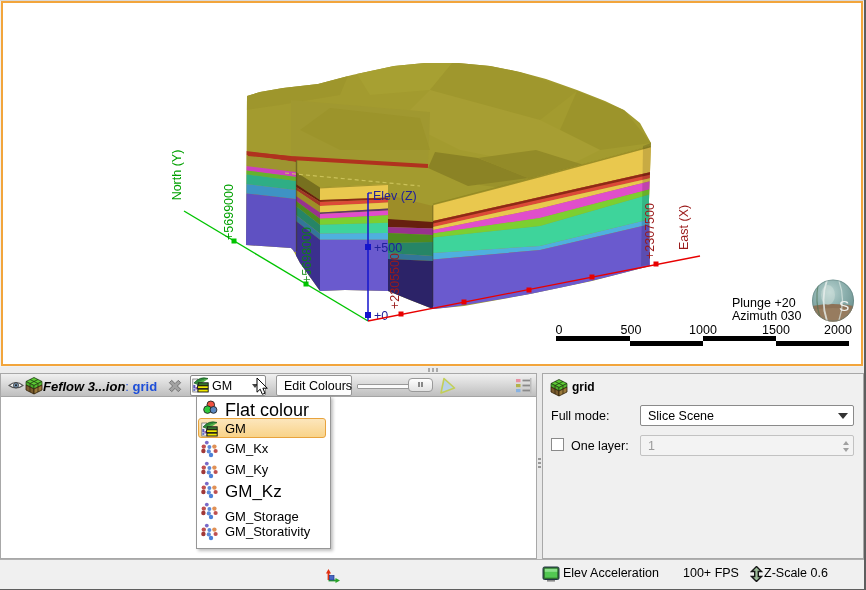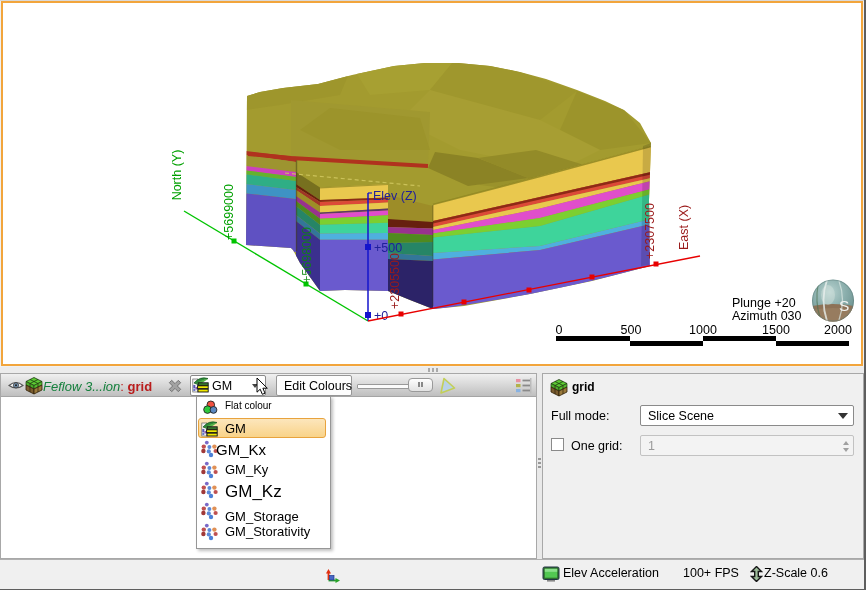"Feflow 3...ion" span { color: #15803d -> #000000; font-weight: normal -> bold }
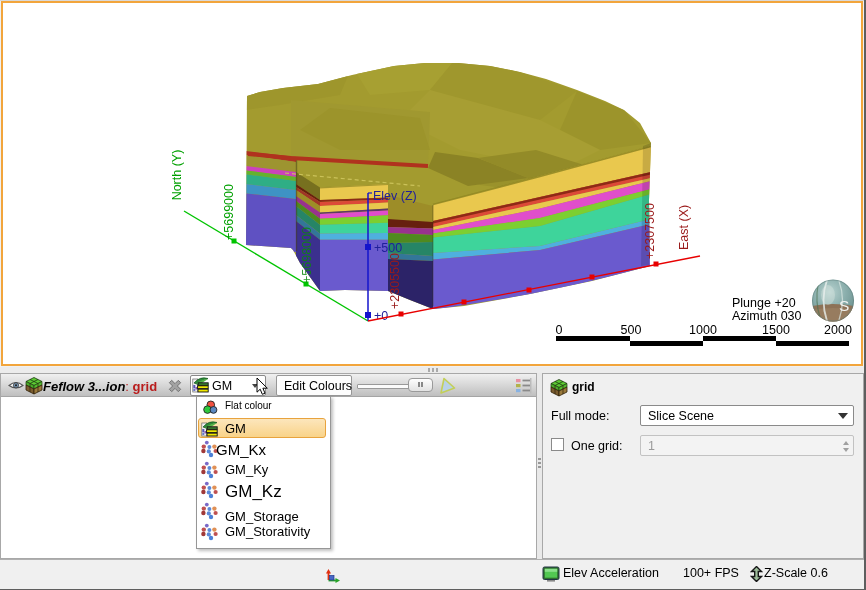": grid" span { color: #b91c1c -> #1d4ed8 }
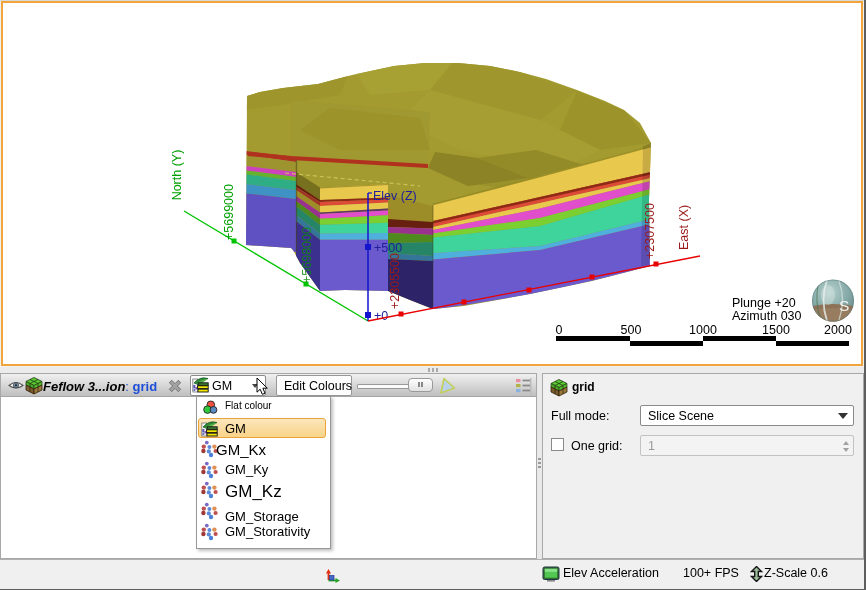"Flat colour" div.abs { font-size: 10px -> 18px }
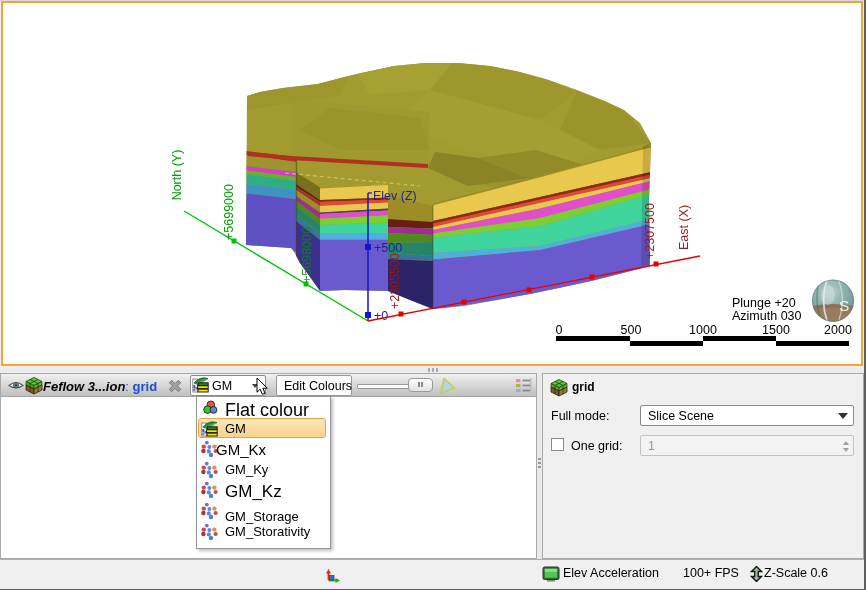"GM_Kx" div.abs { font-size: 15px -> 13px; left: 216px -> 225px }
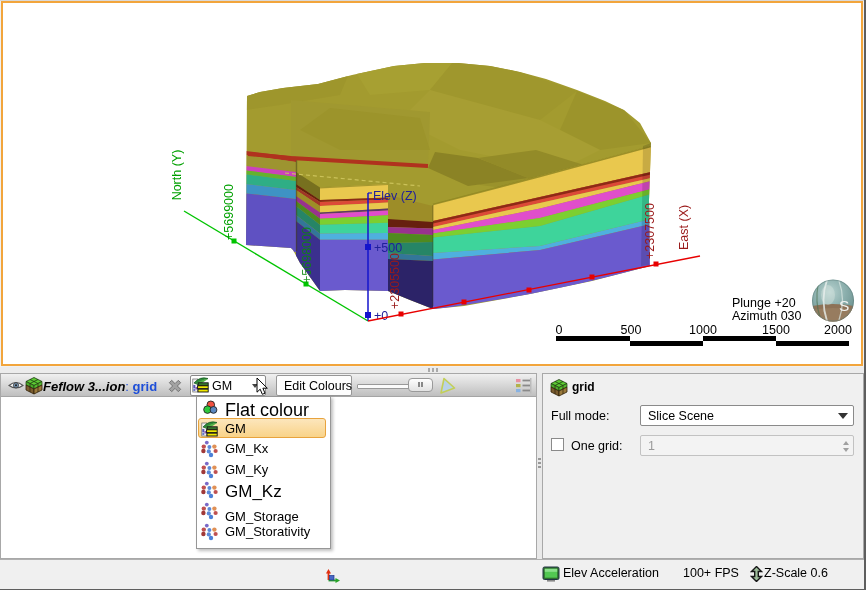"One grid:" div.abs { text: grid -> layer }
